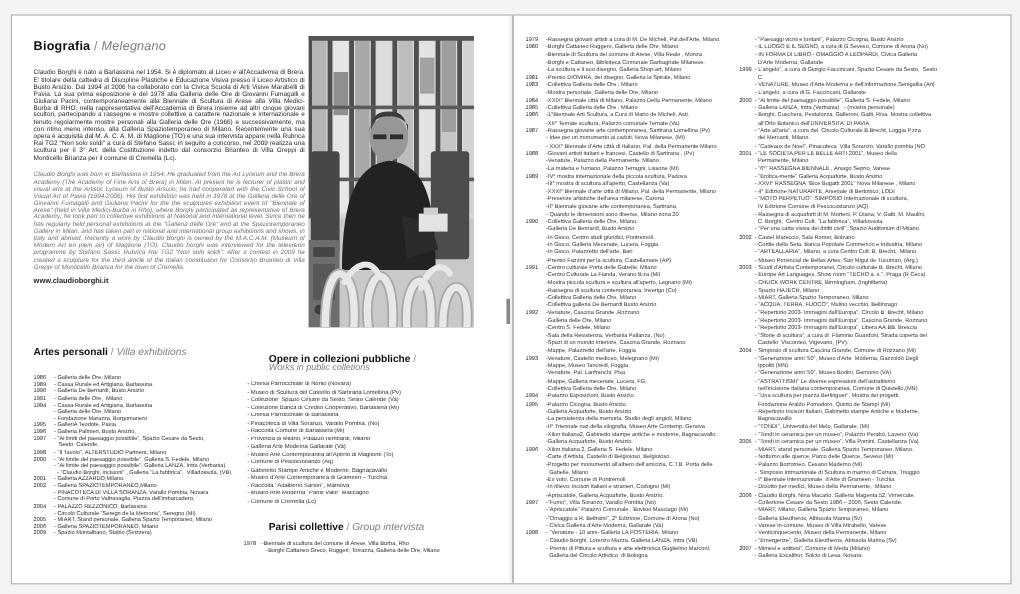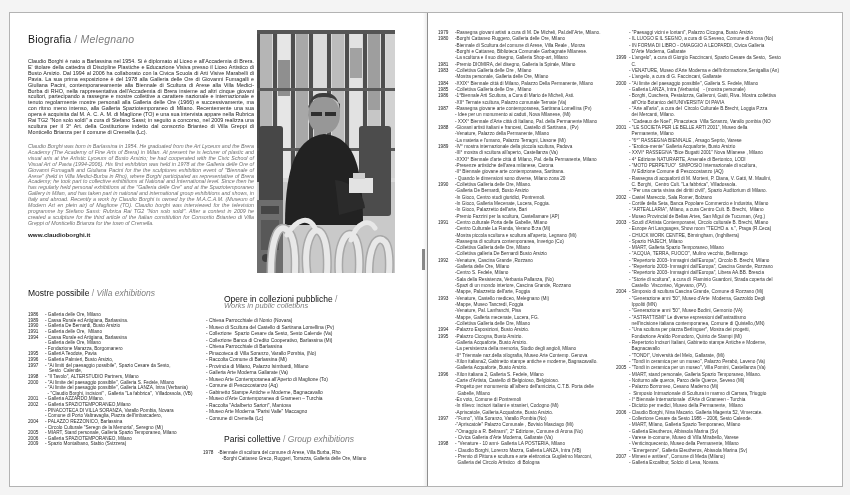"Biografia" .h-main { font-weight: normal -> bold }
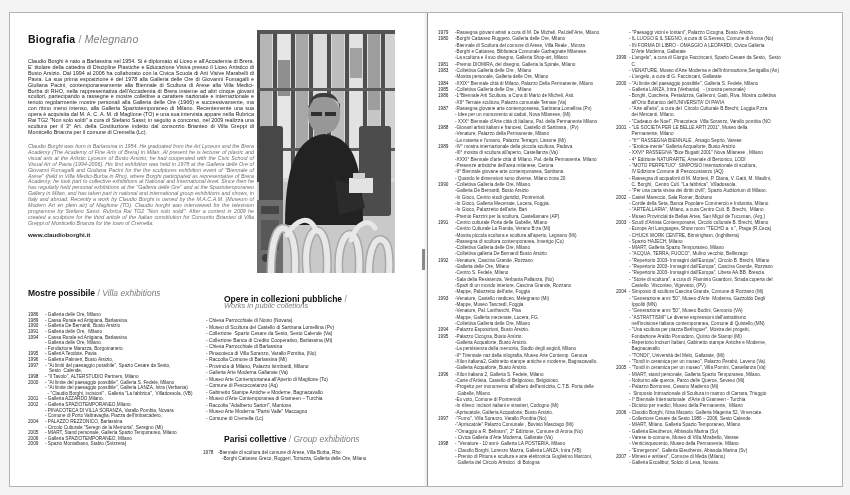"Mostre possibile" span.h-main { text: Mostre possibile -> Artes personali }
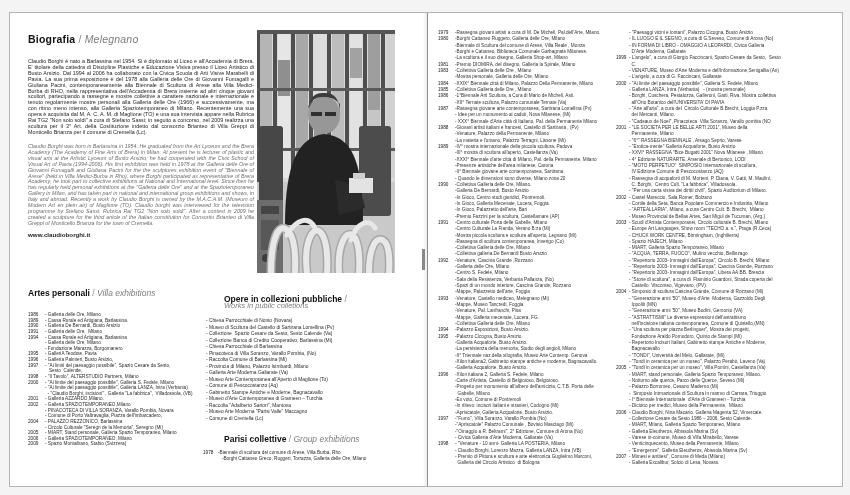"Group exhibitions" span.h-sub { text: exhibitions -> intervista }
